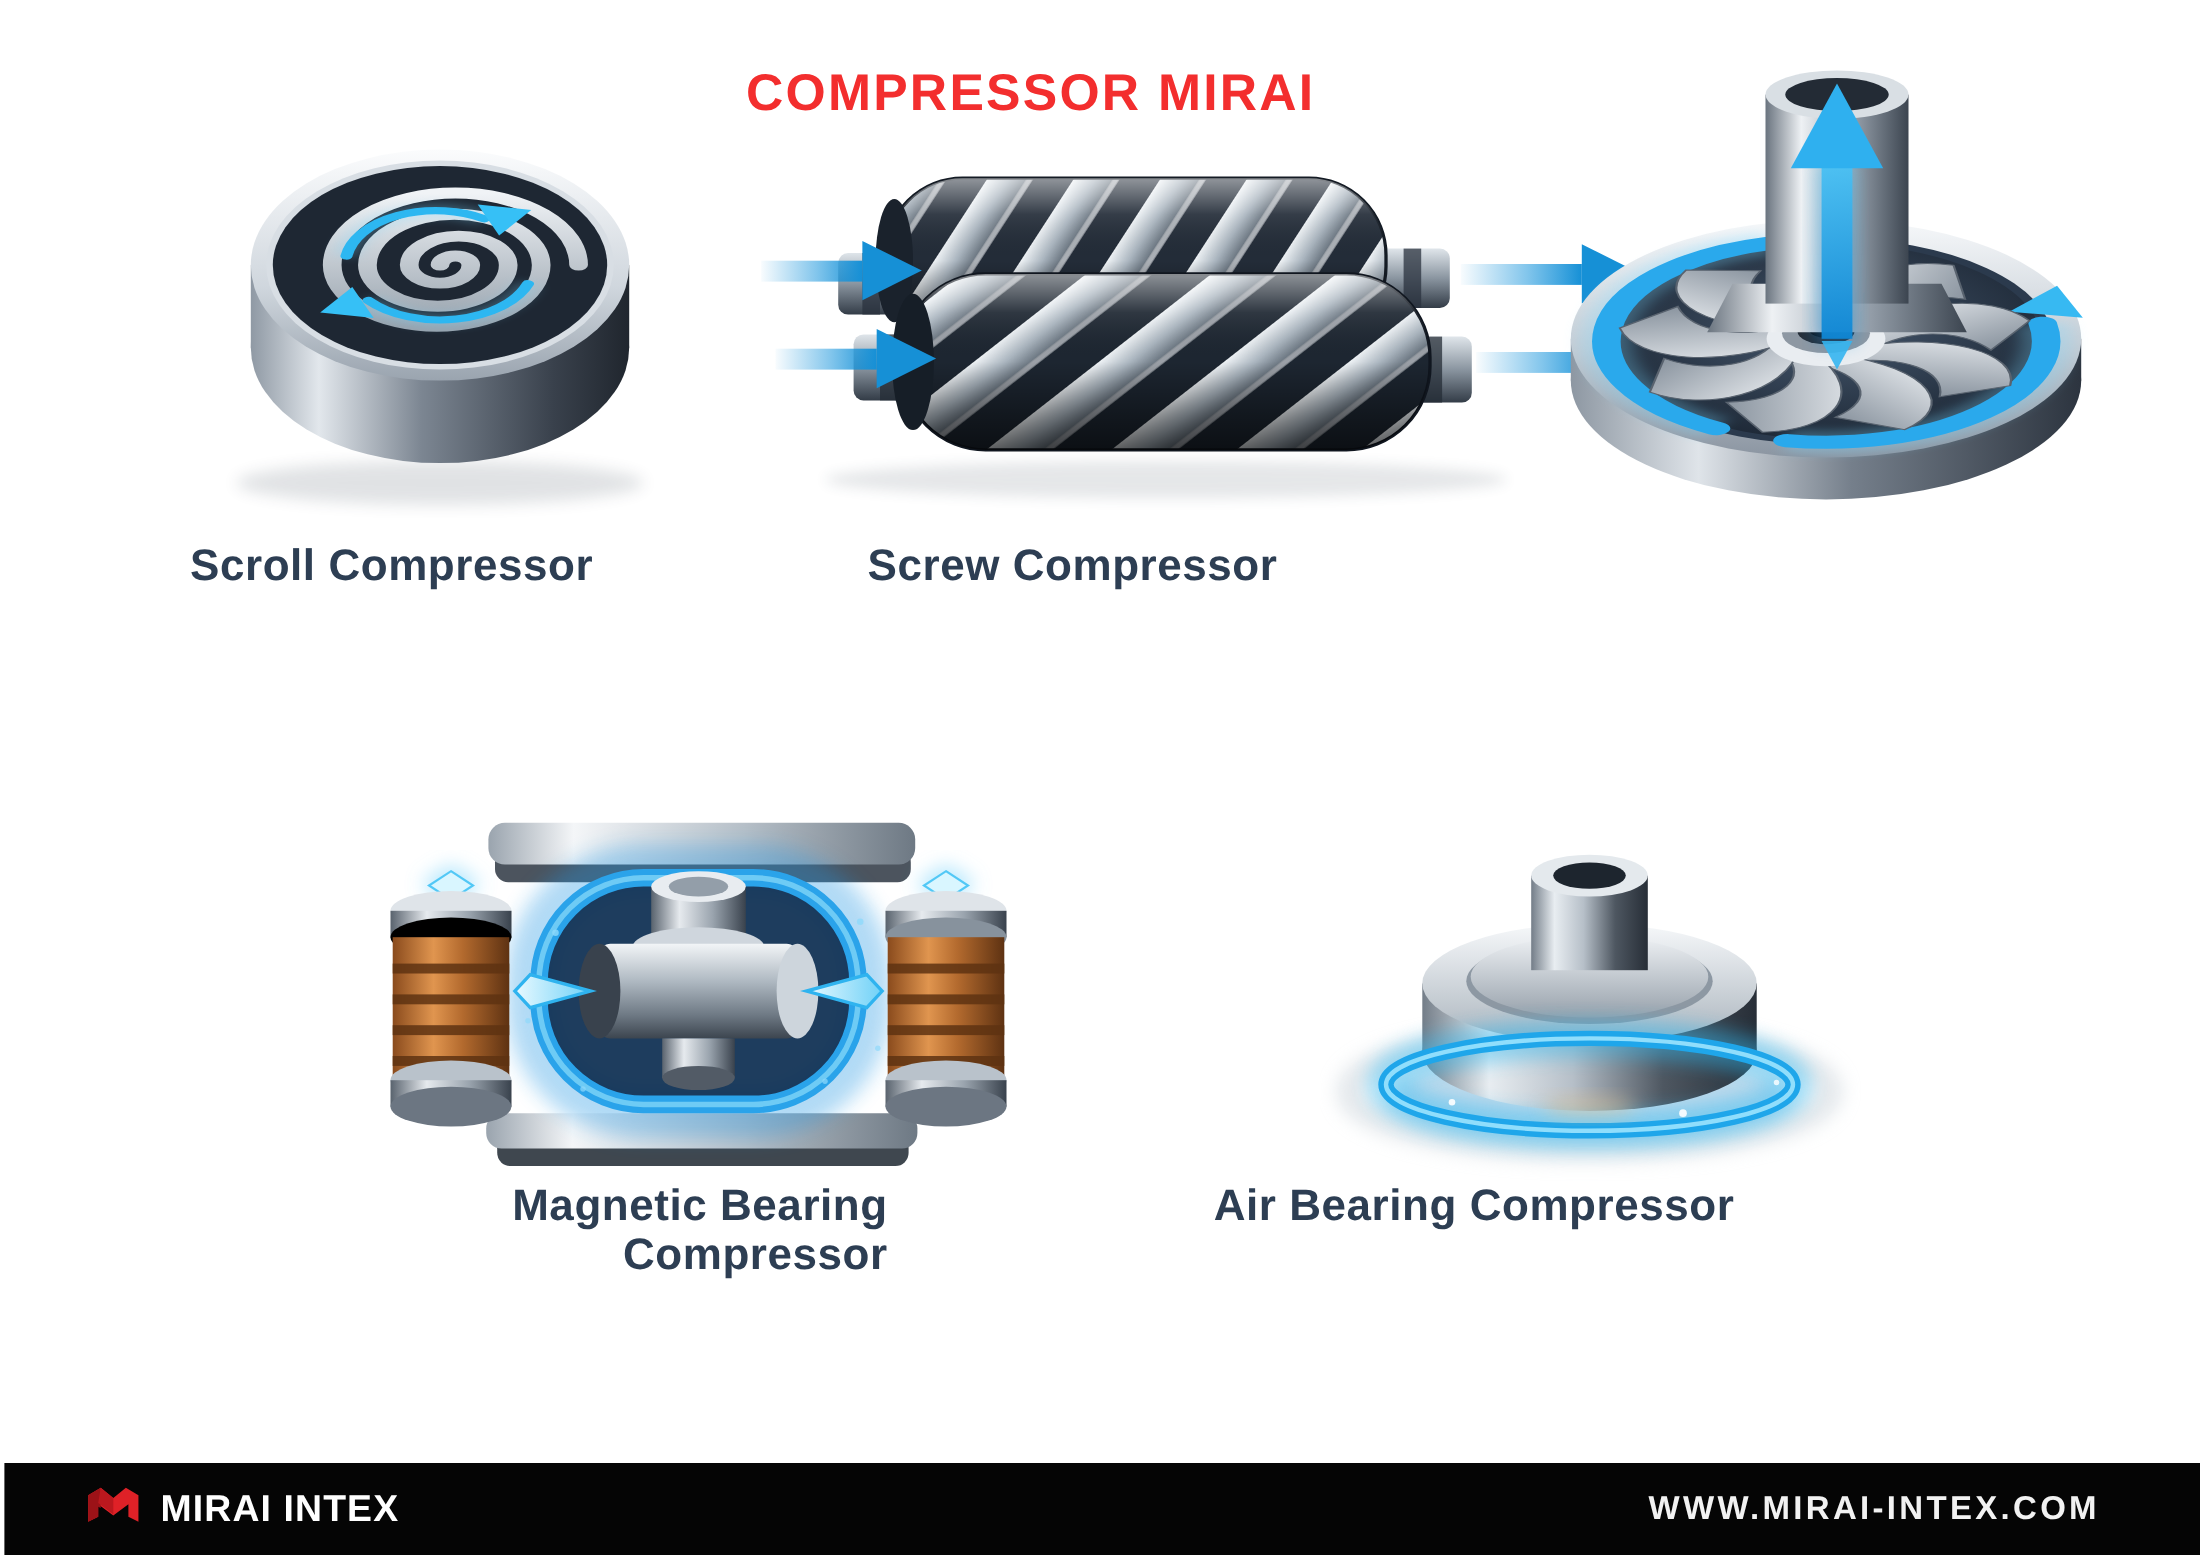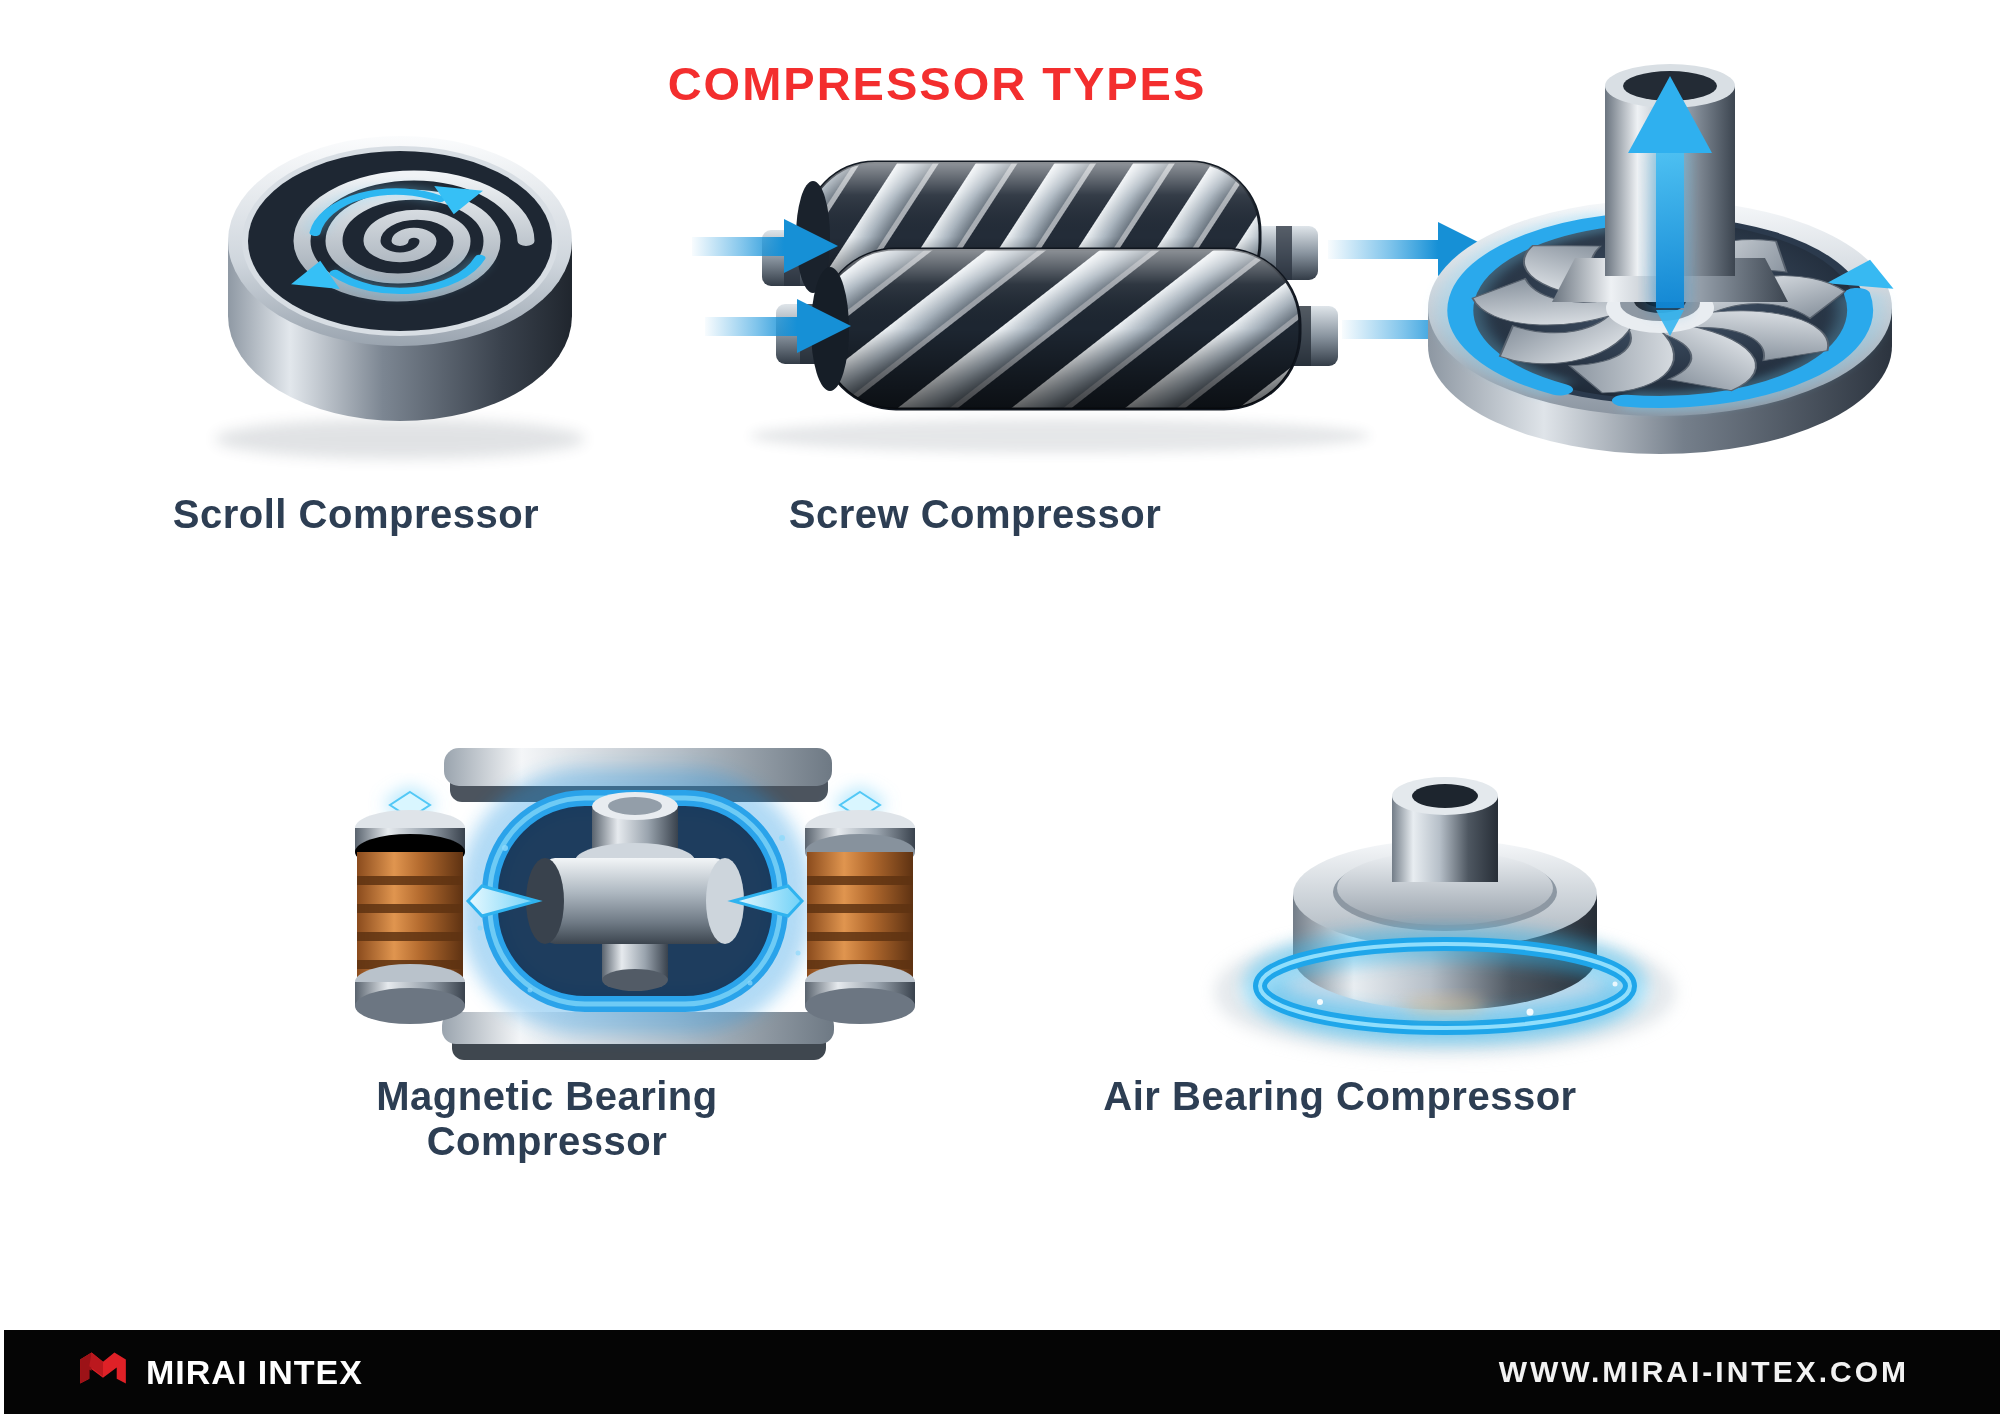"COMPRESSOR TYPES" h1.title { text: TYPES -> MIRAI }
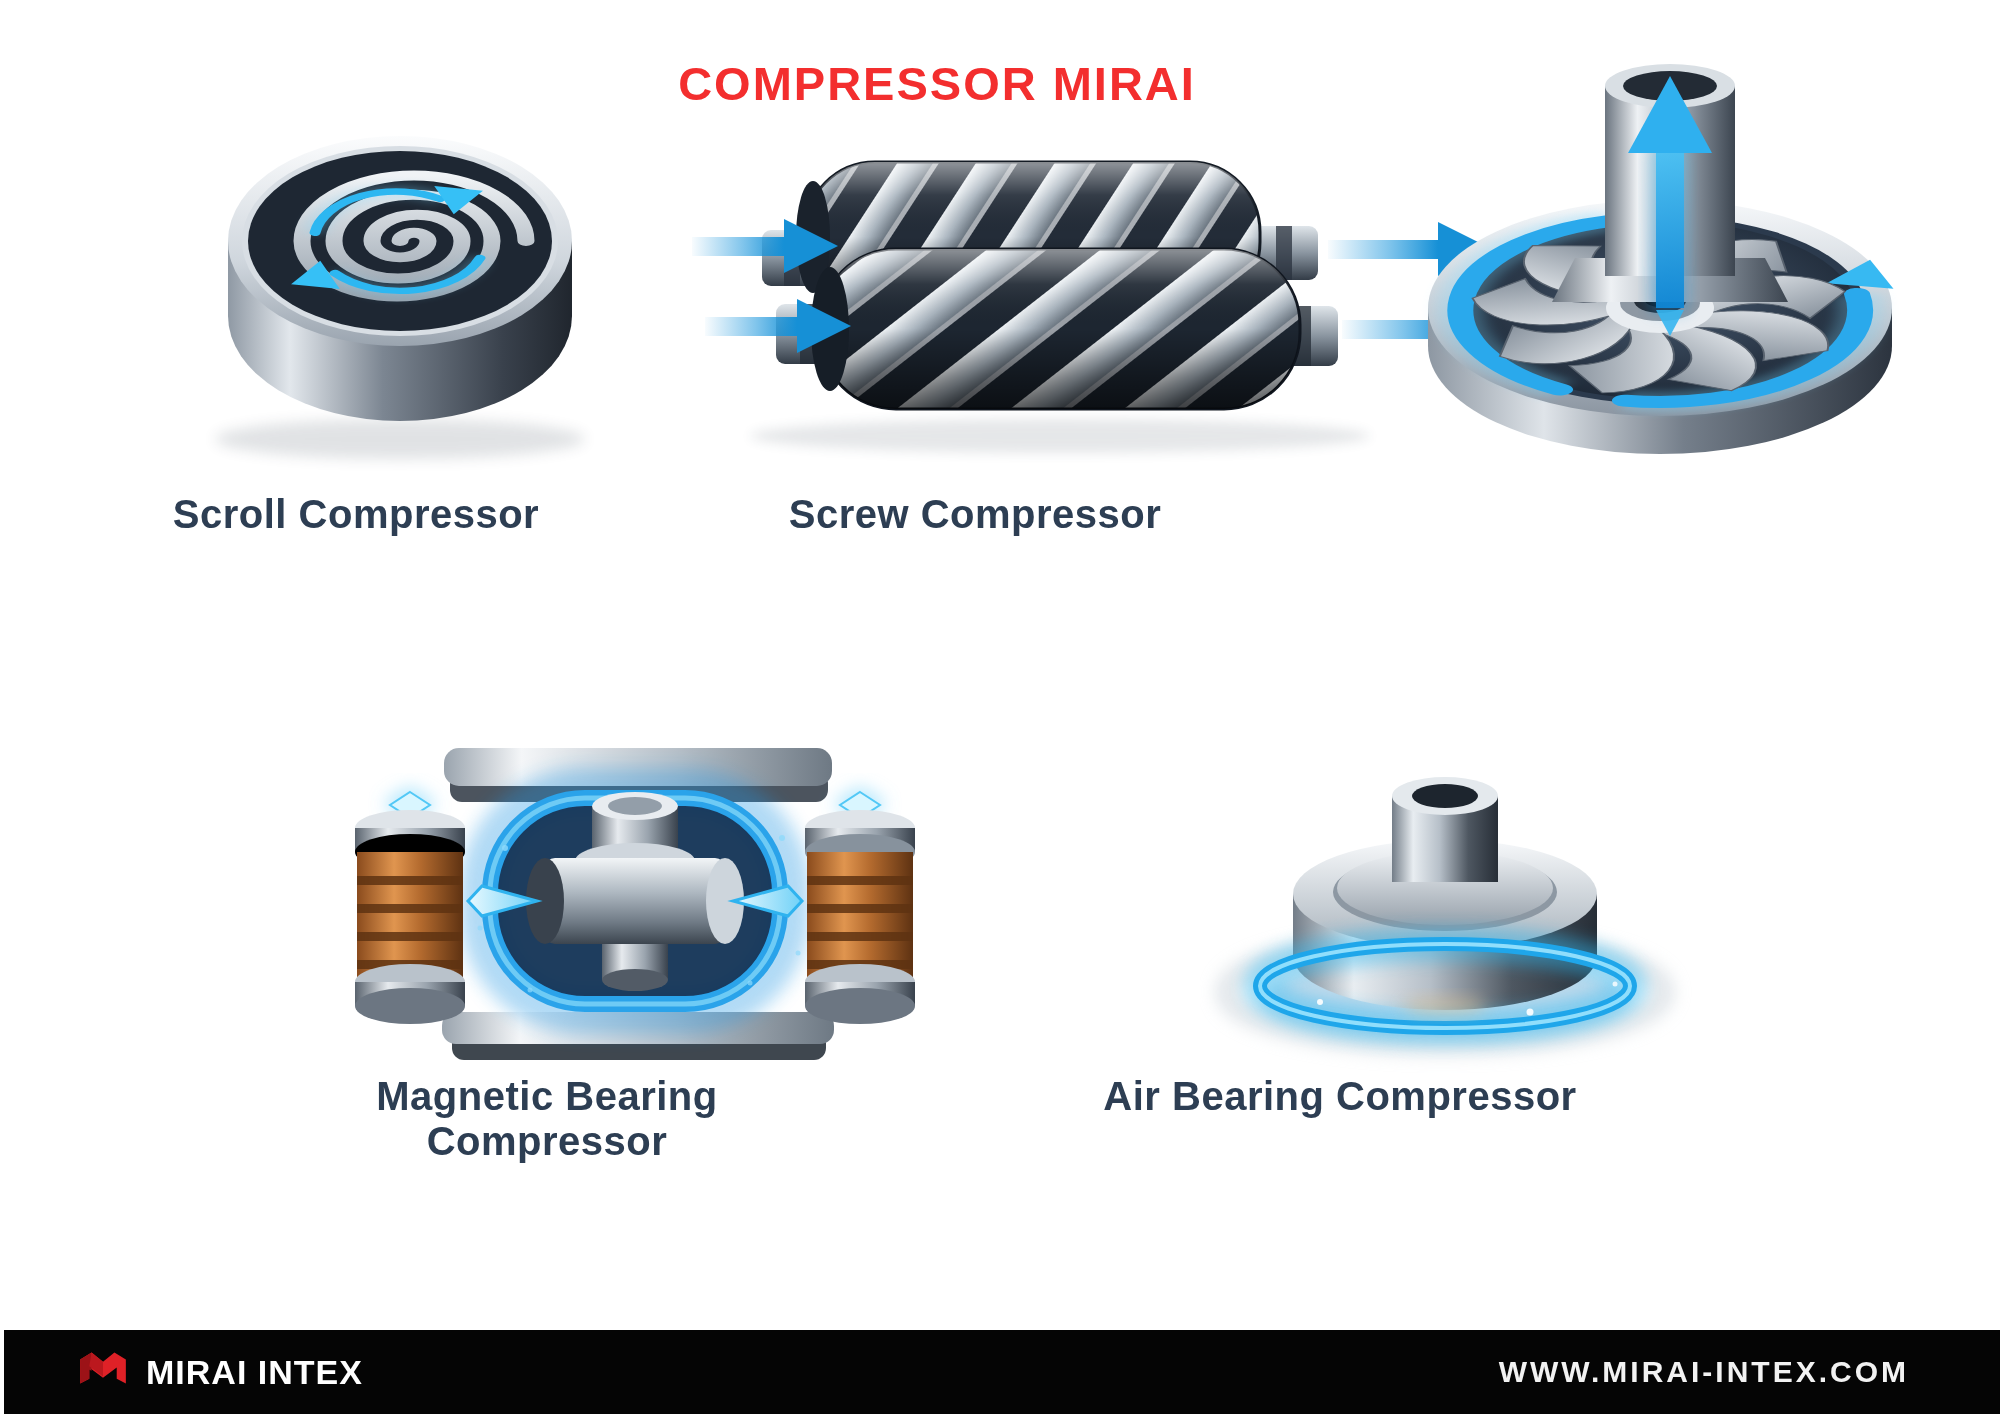"Magnetic Bearing Compressor" #lbl-magnetic { text-align: none -> right }
